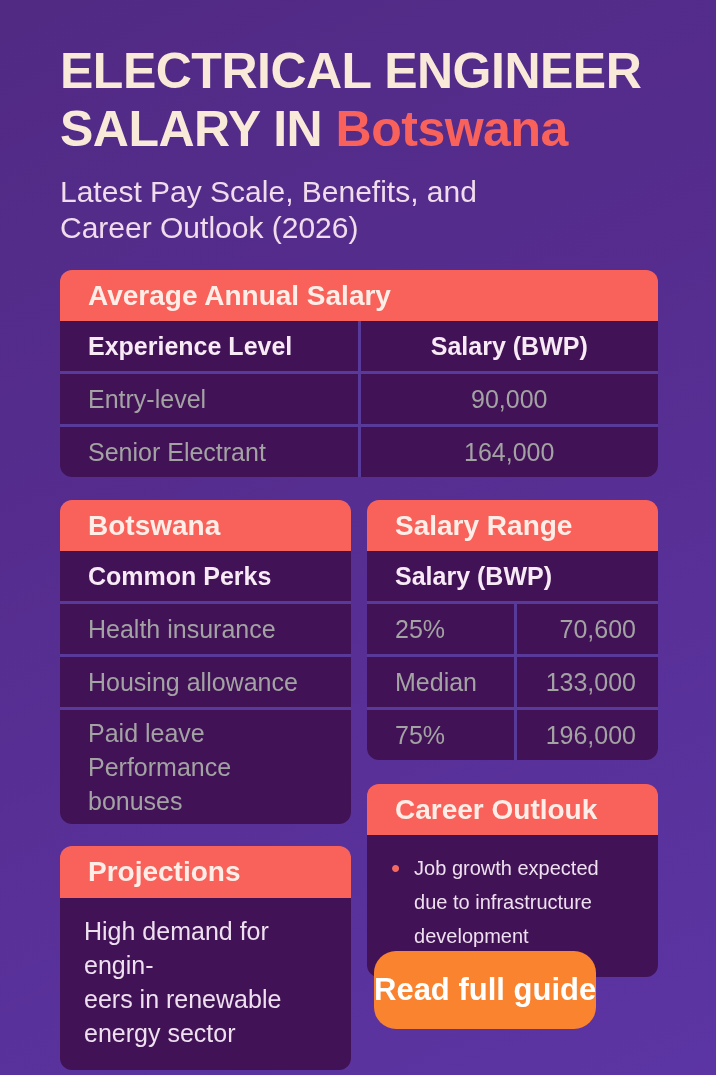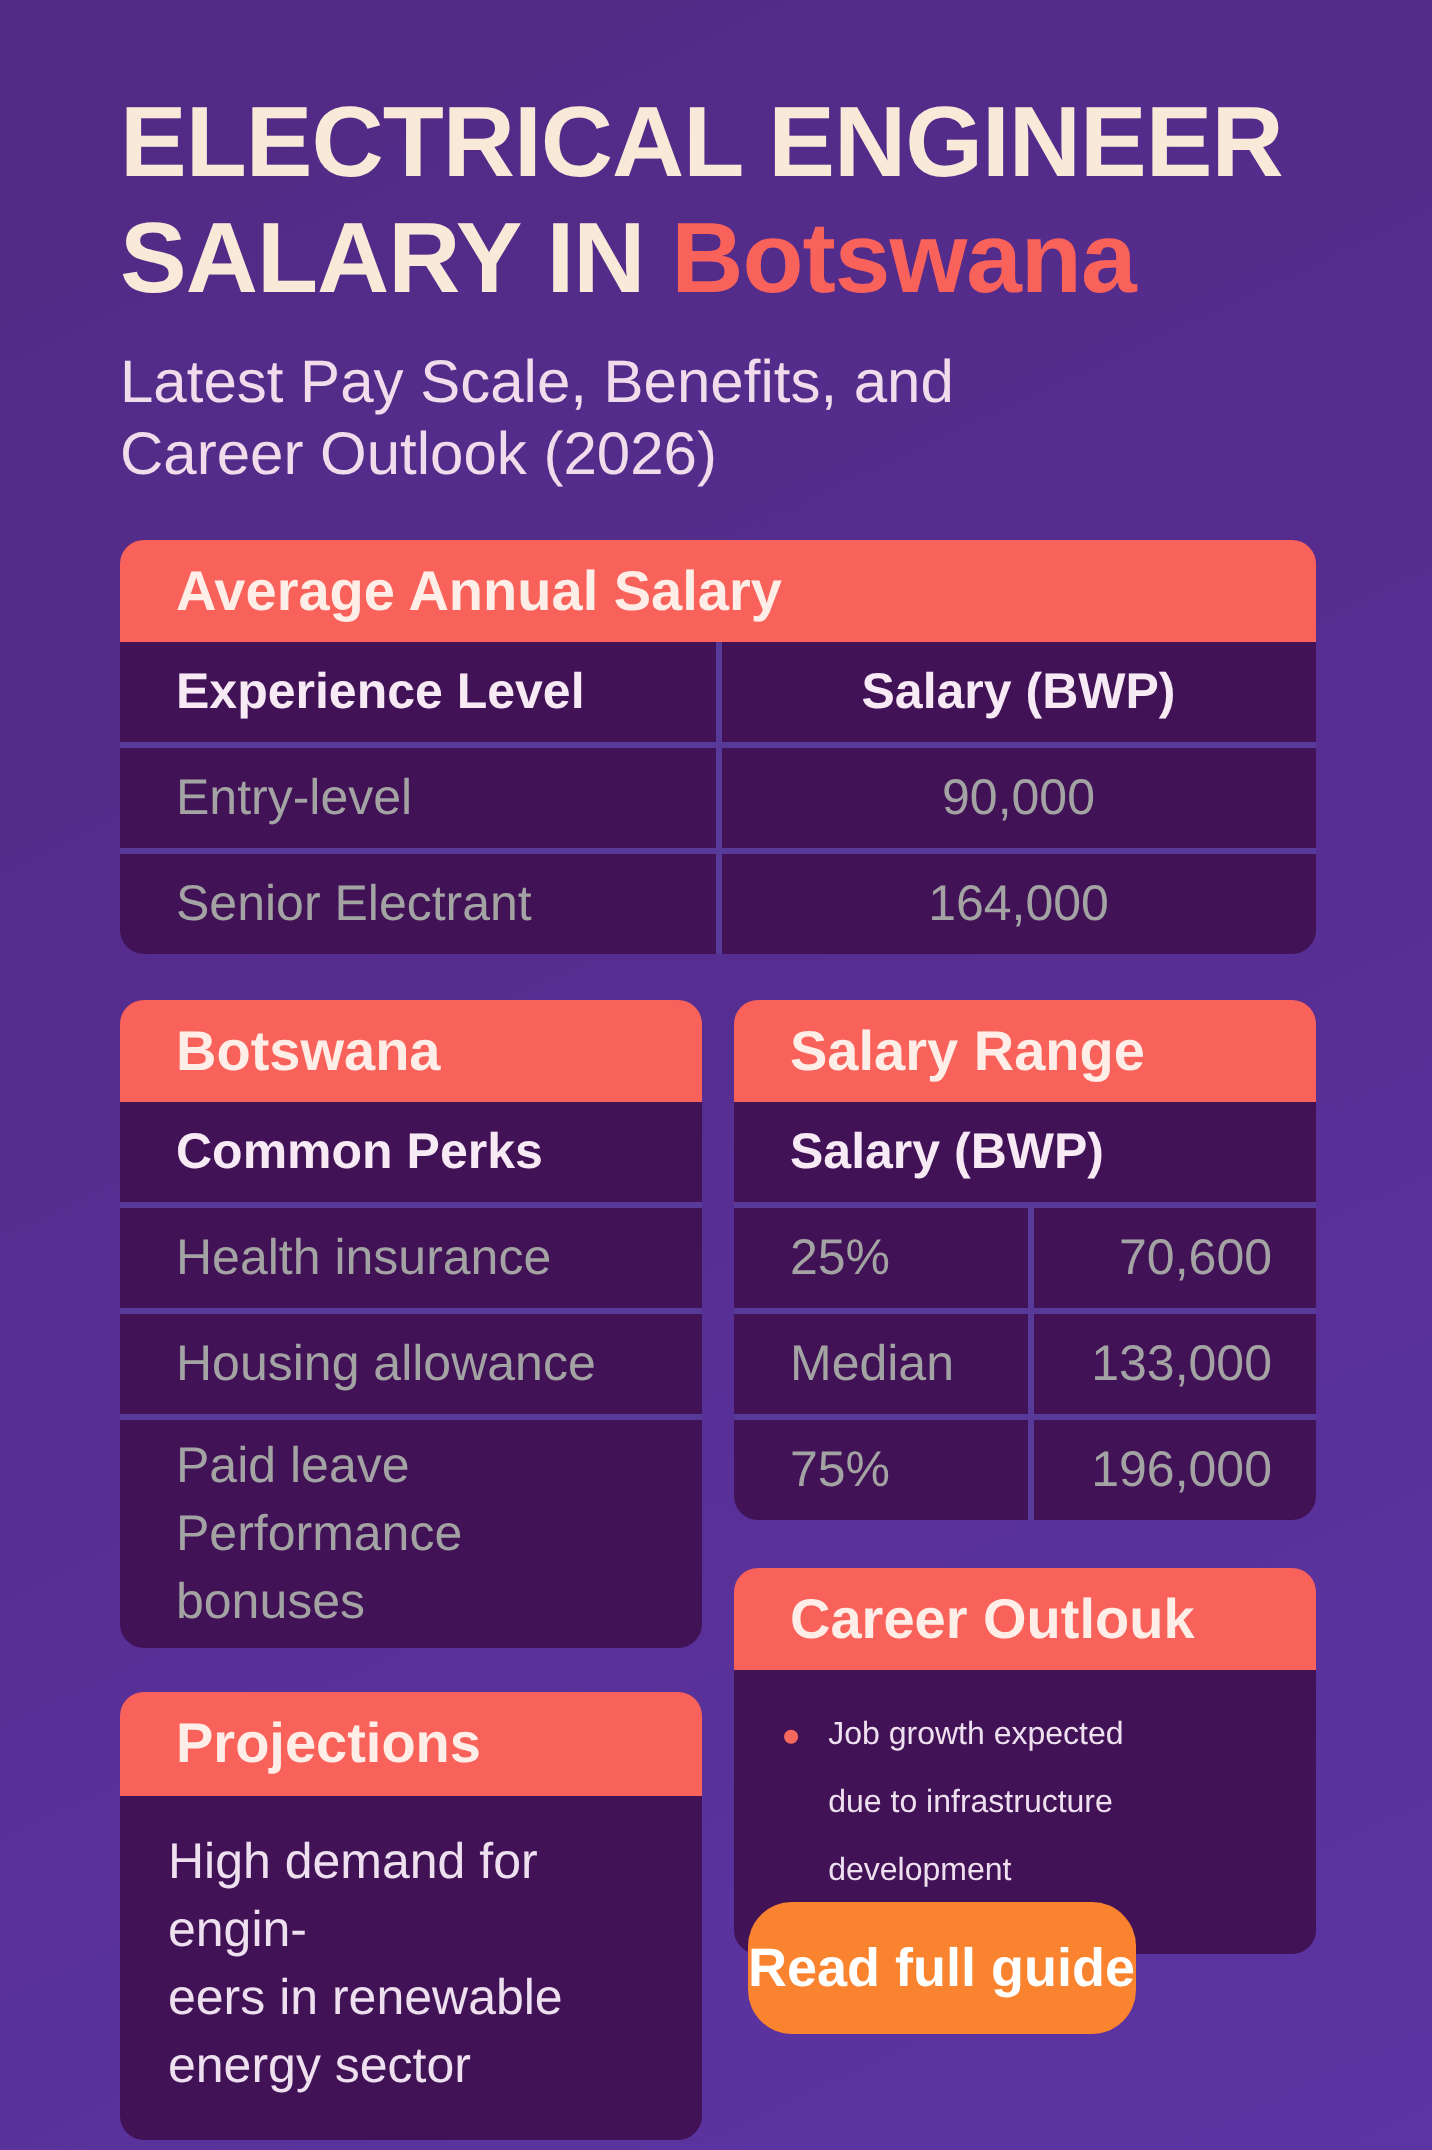"Job growth expected" .bullet-text { font-size: 16px -> 20px }
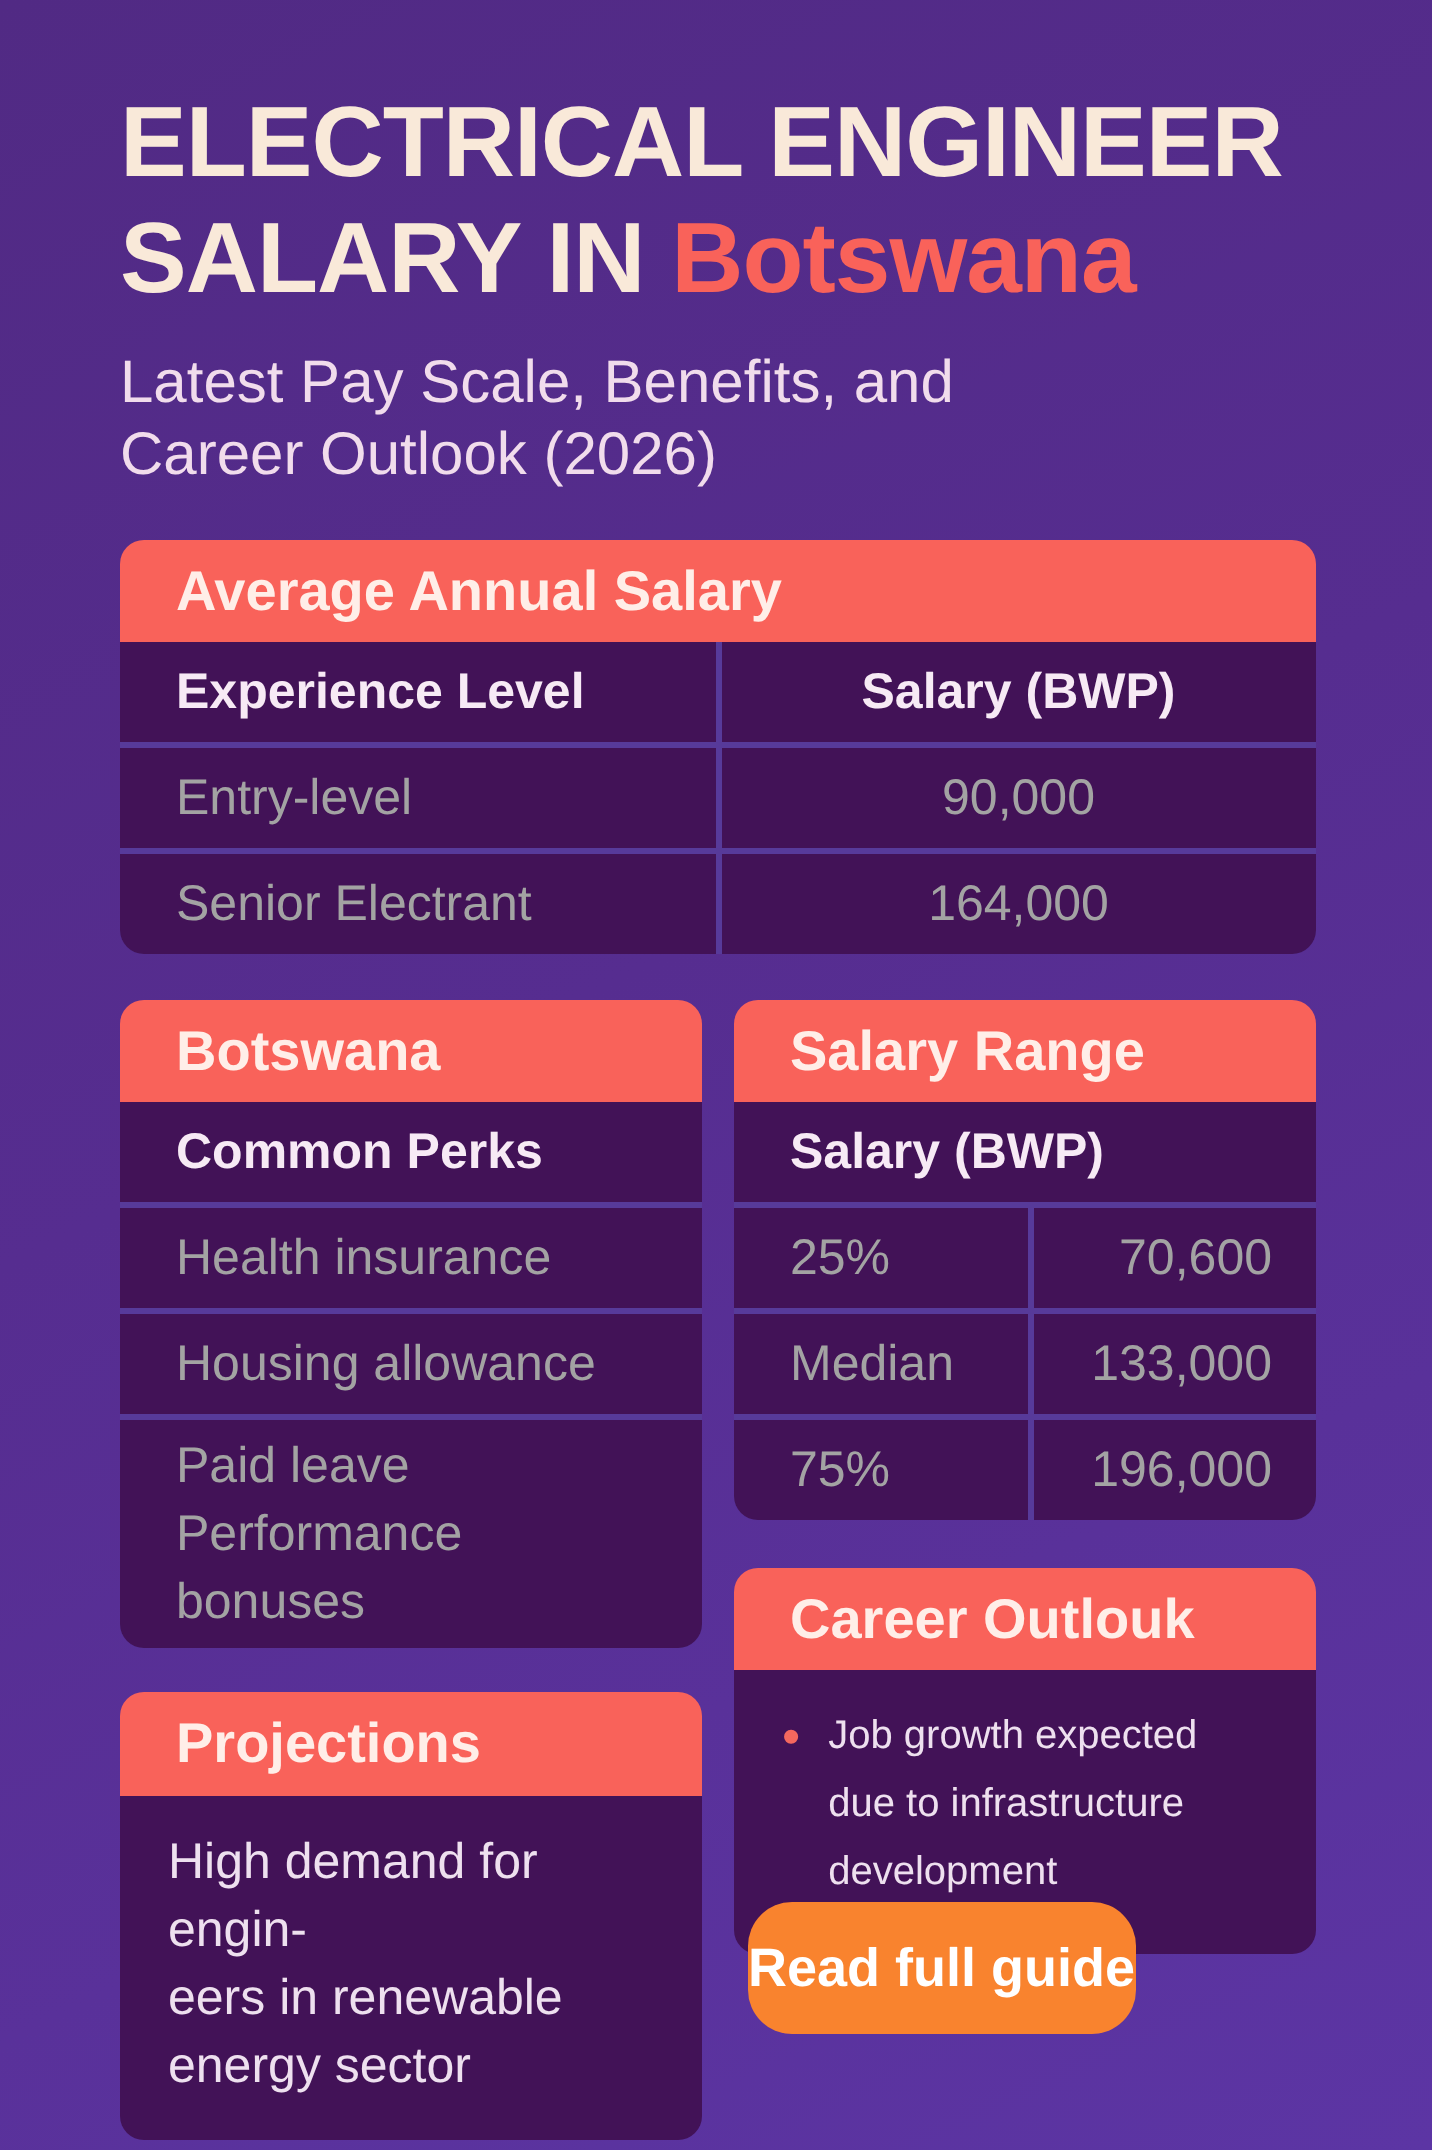"Read full guide" .guide-button { font-size: 27px -> 31px; height: 66px -> 78px }
